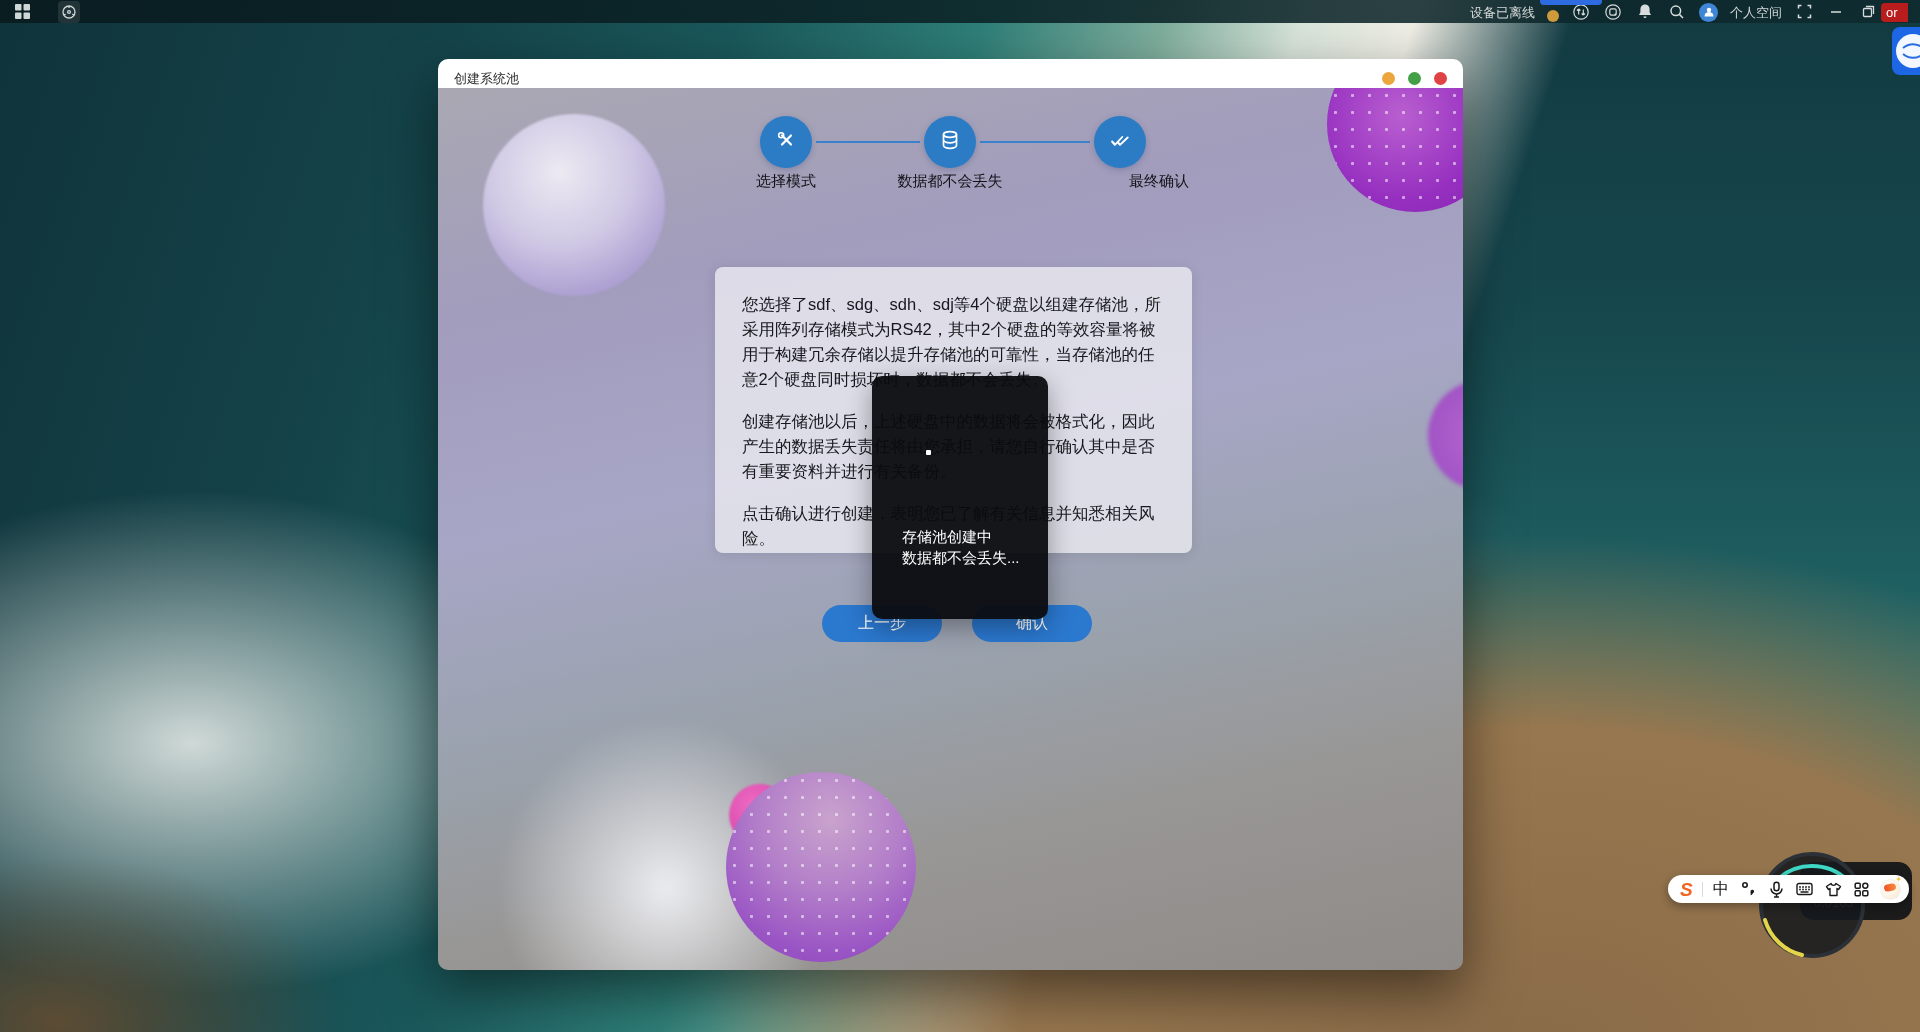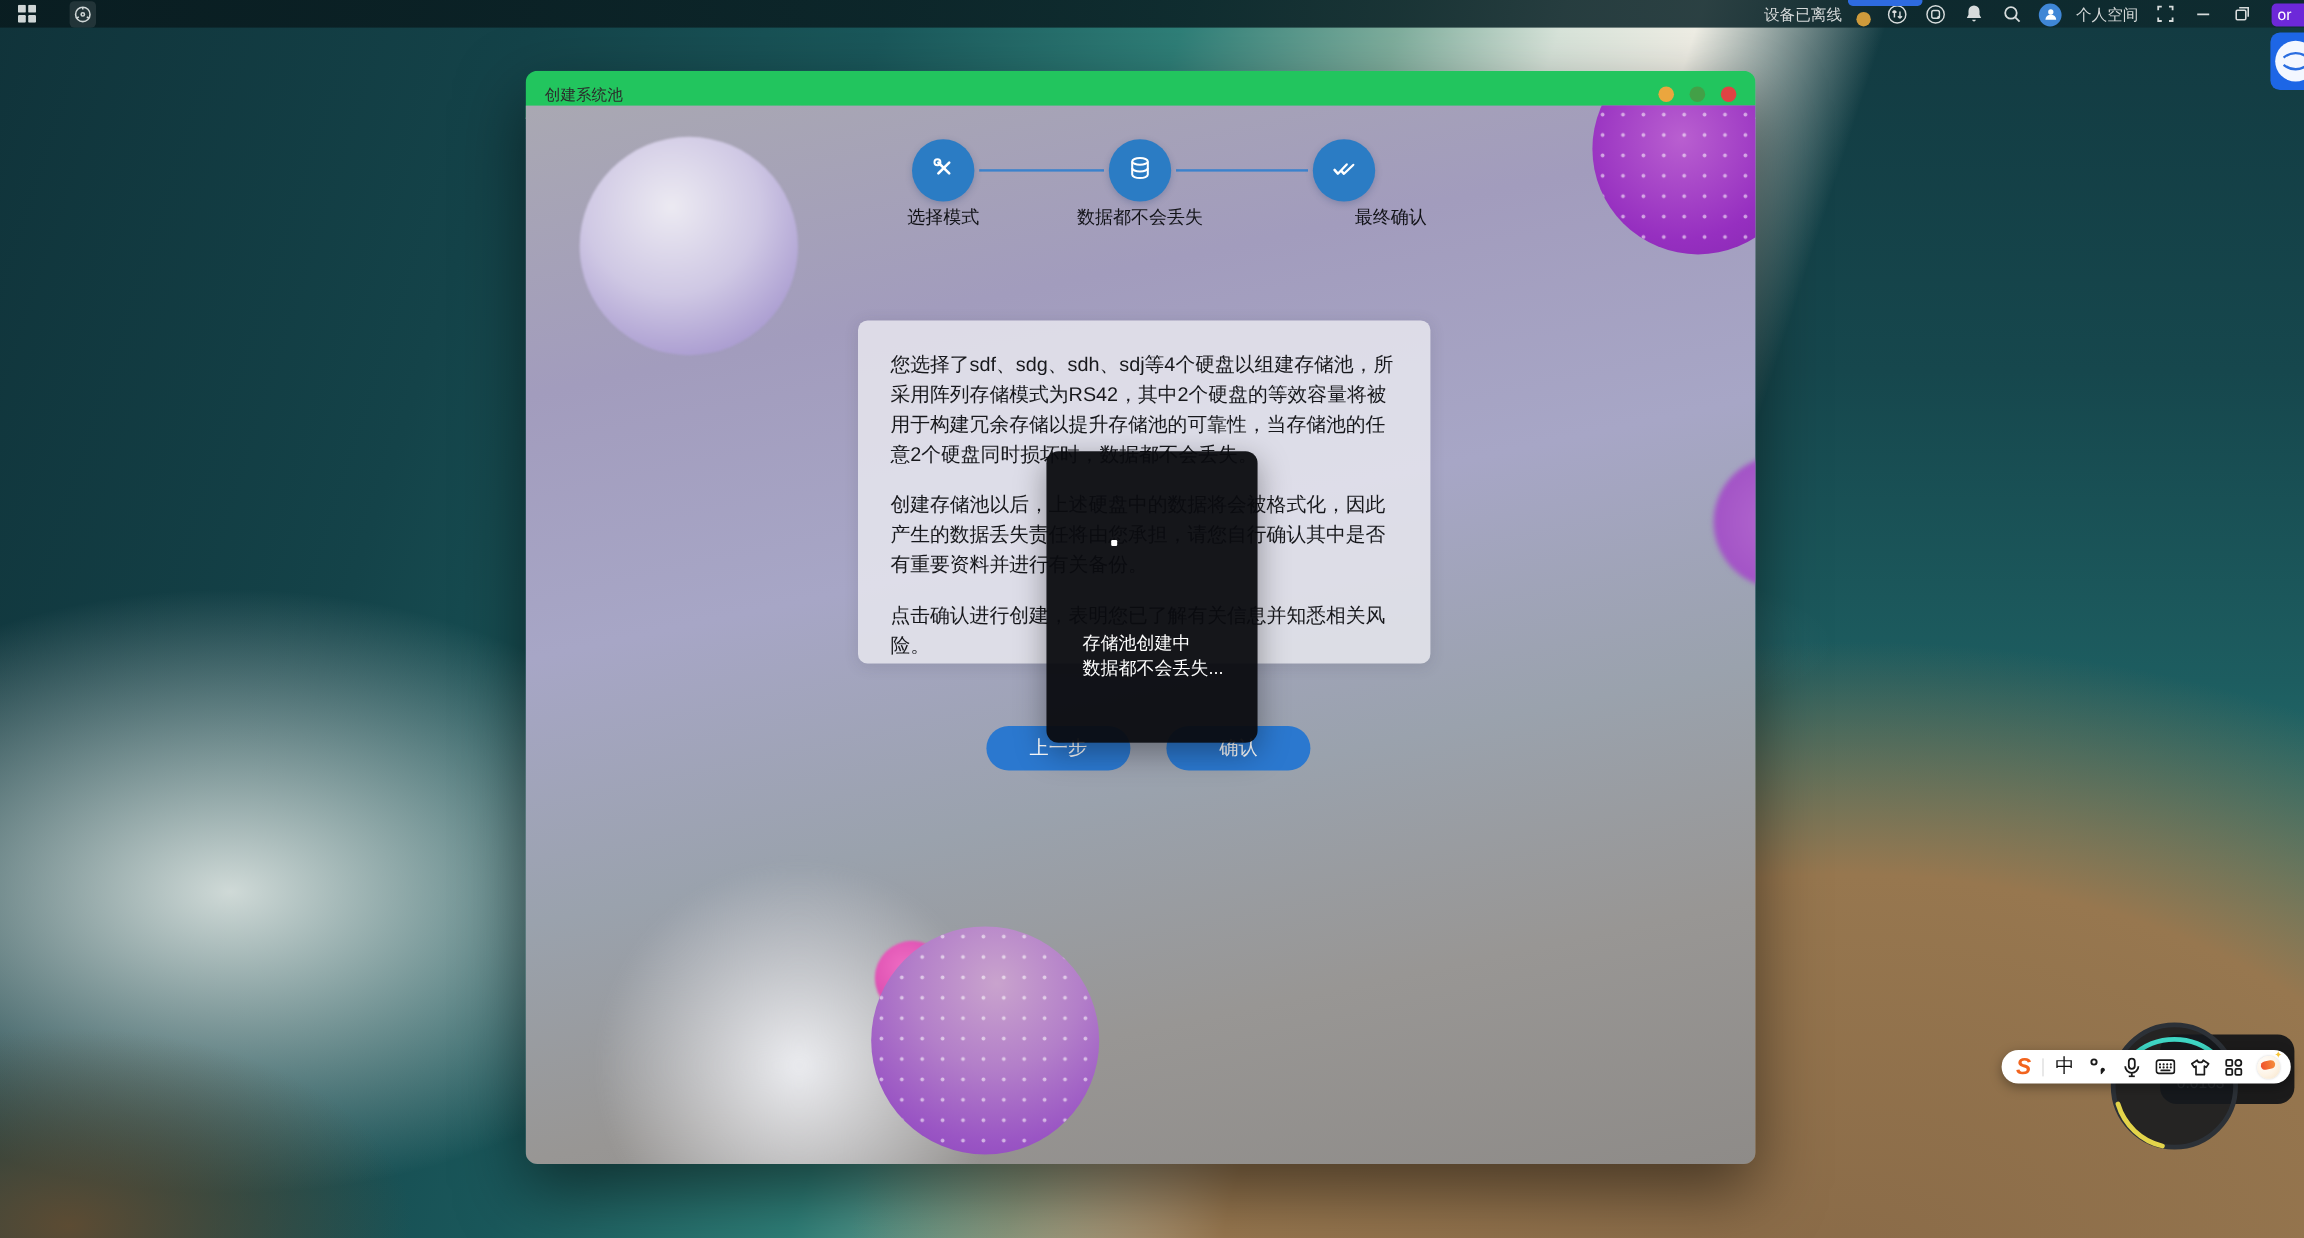"or" .assist-tab { background: #6d28d9 -> #b91c1c; right: 0 -> 12px }
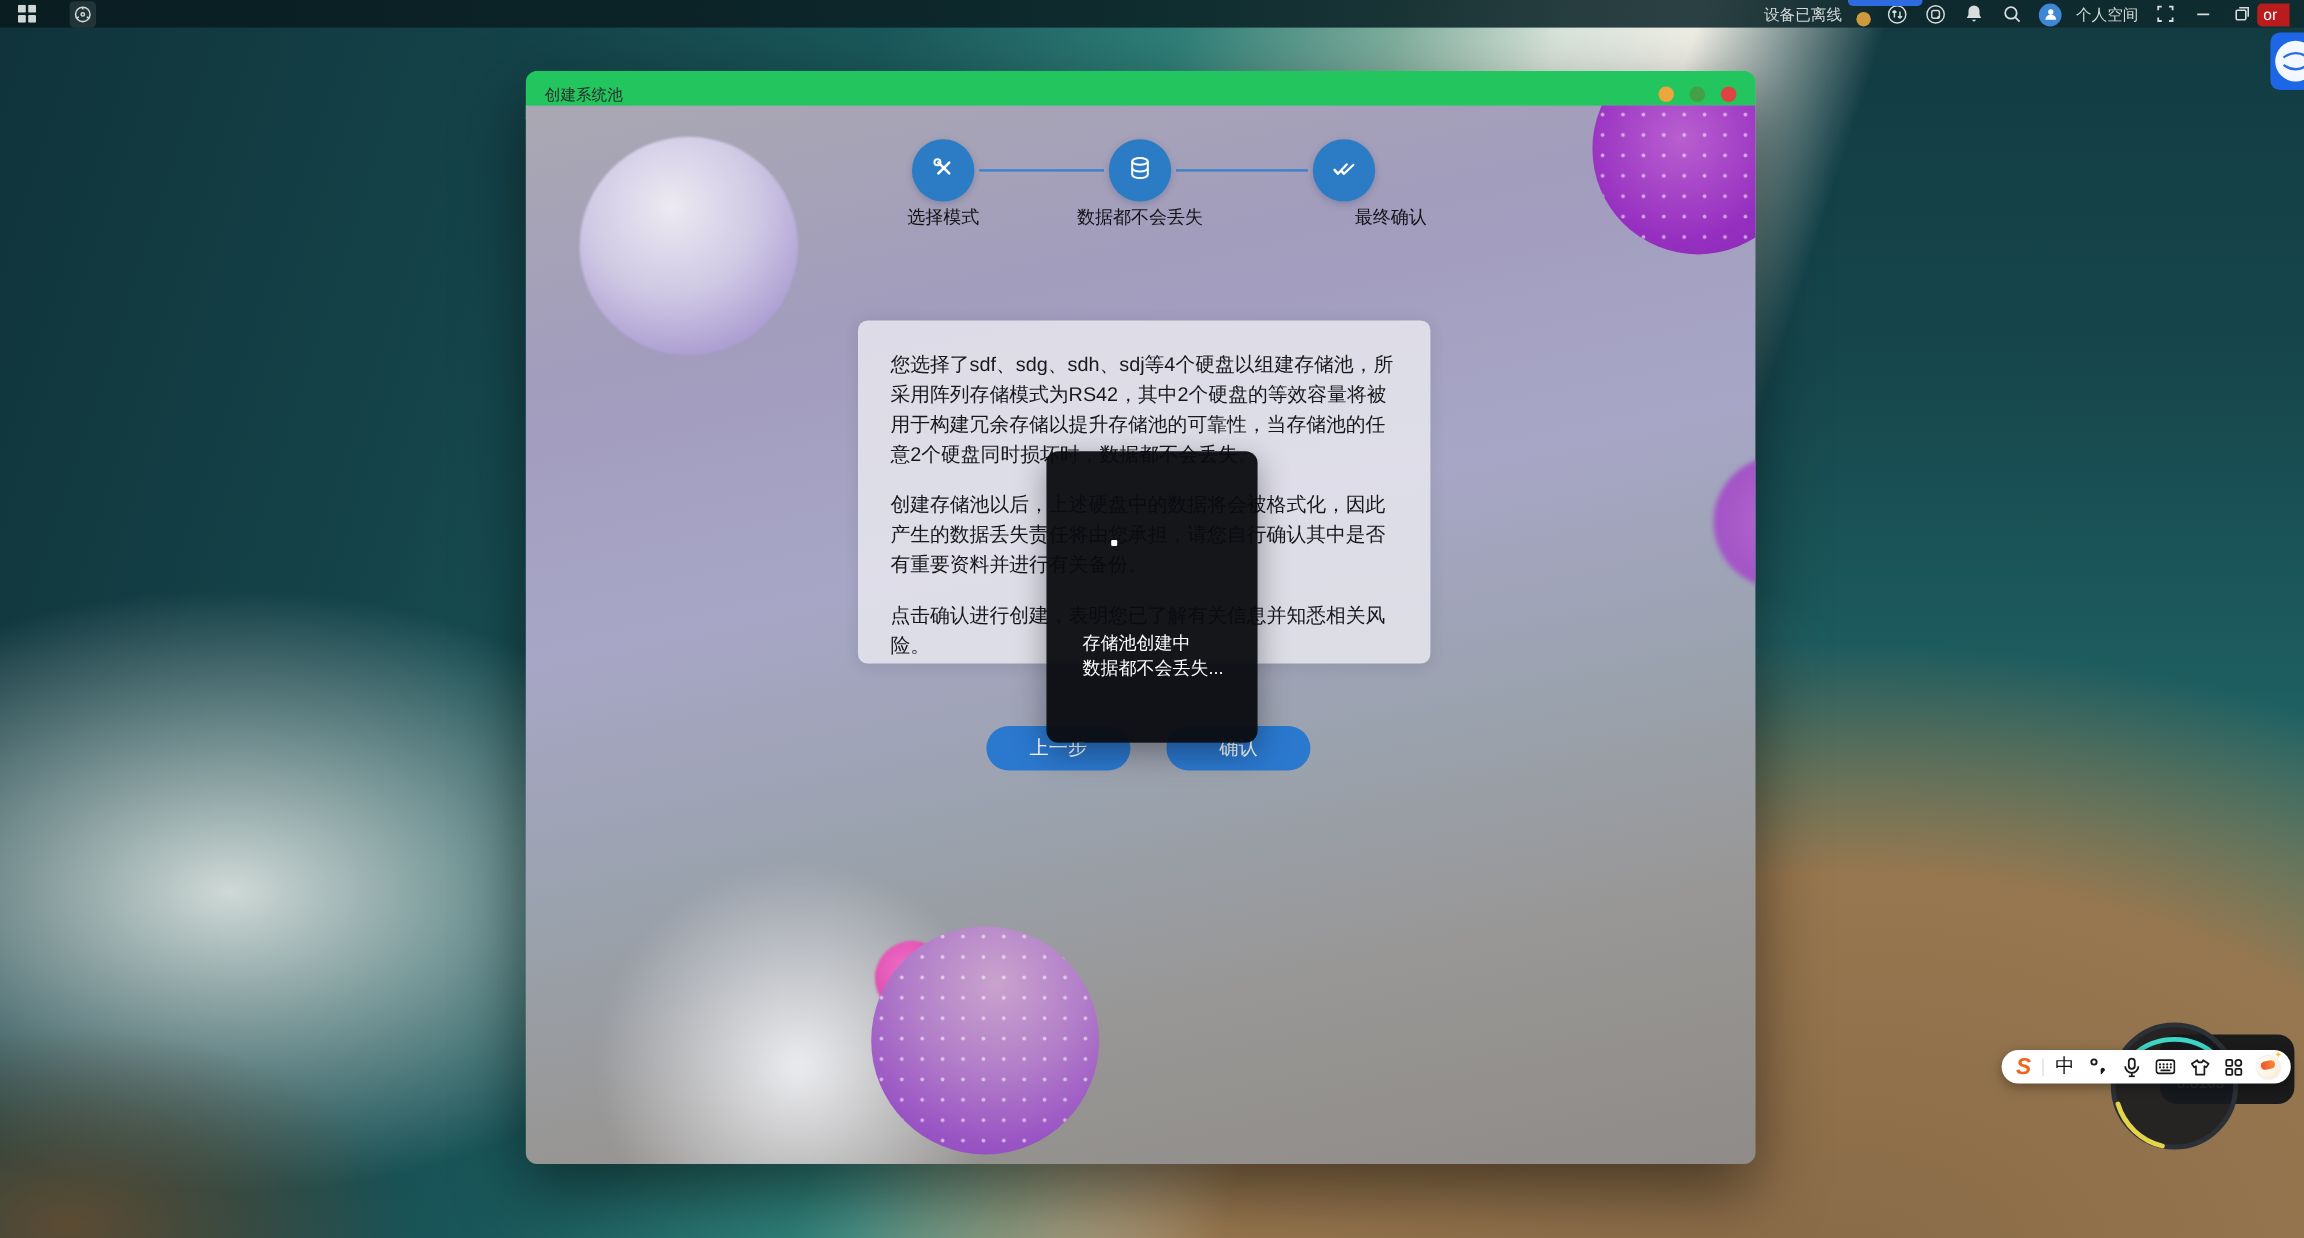"创建系统池" .titlebar { background: #22c55e -> #ffffff }
